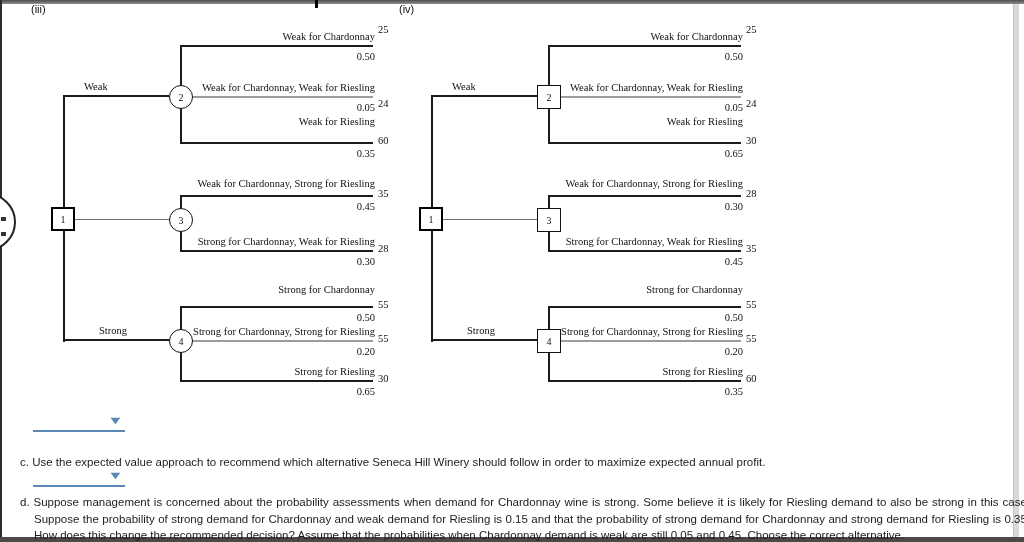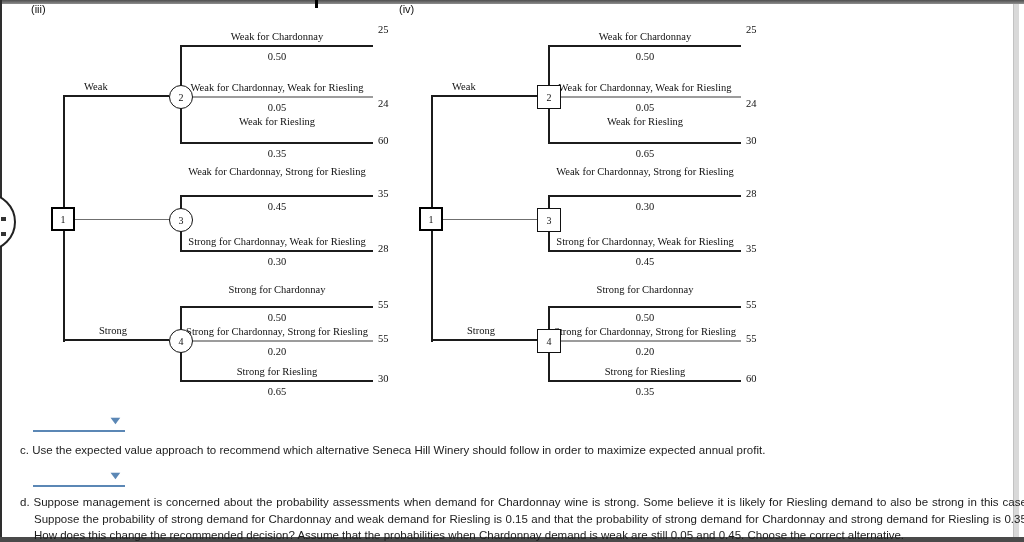"Weak for Chardonnay" .blab,.bprob { text-align: center -> right }
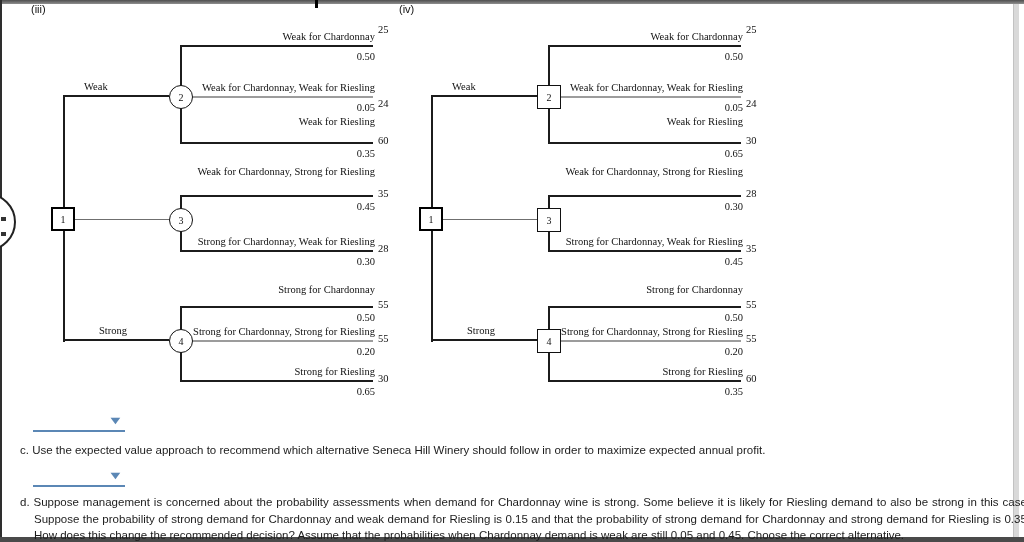"Weak for Chardonnay, Strong for" .lD { top: 166px -> 178px }
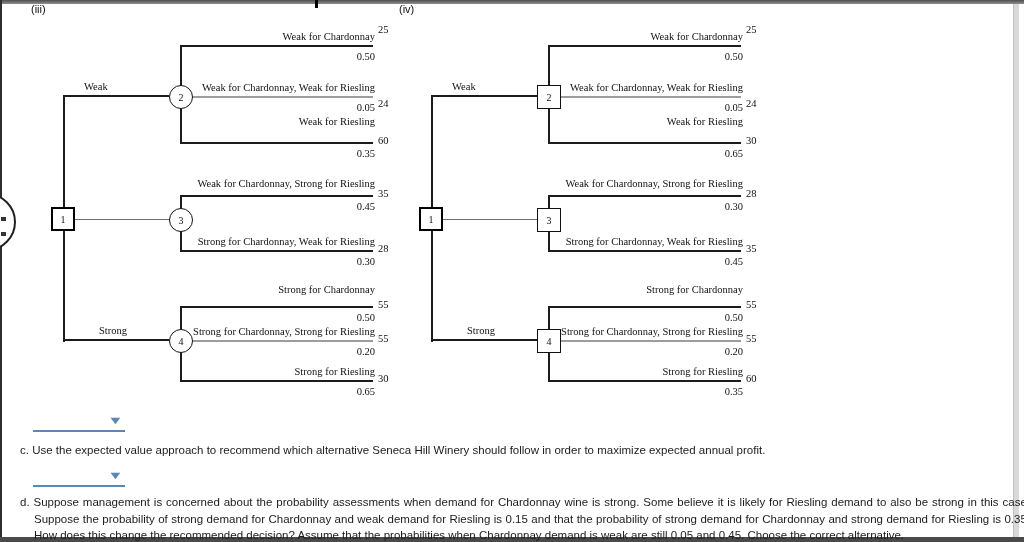"c. Use the expected value" .qc { top: 444px -> 456px }
